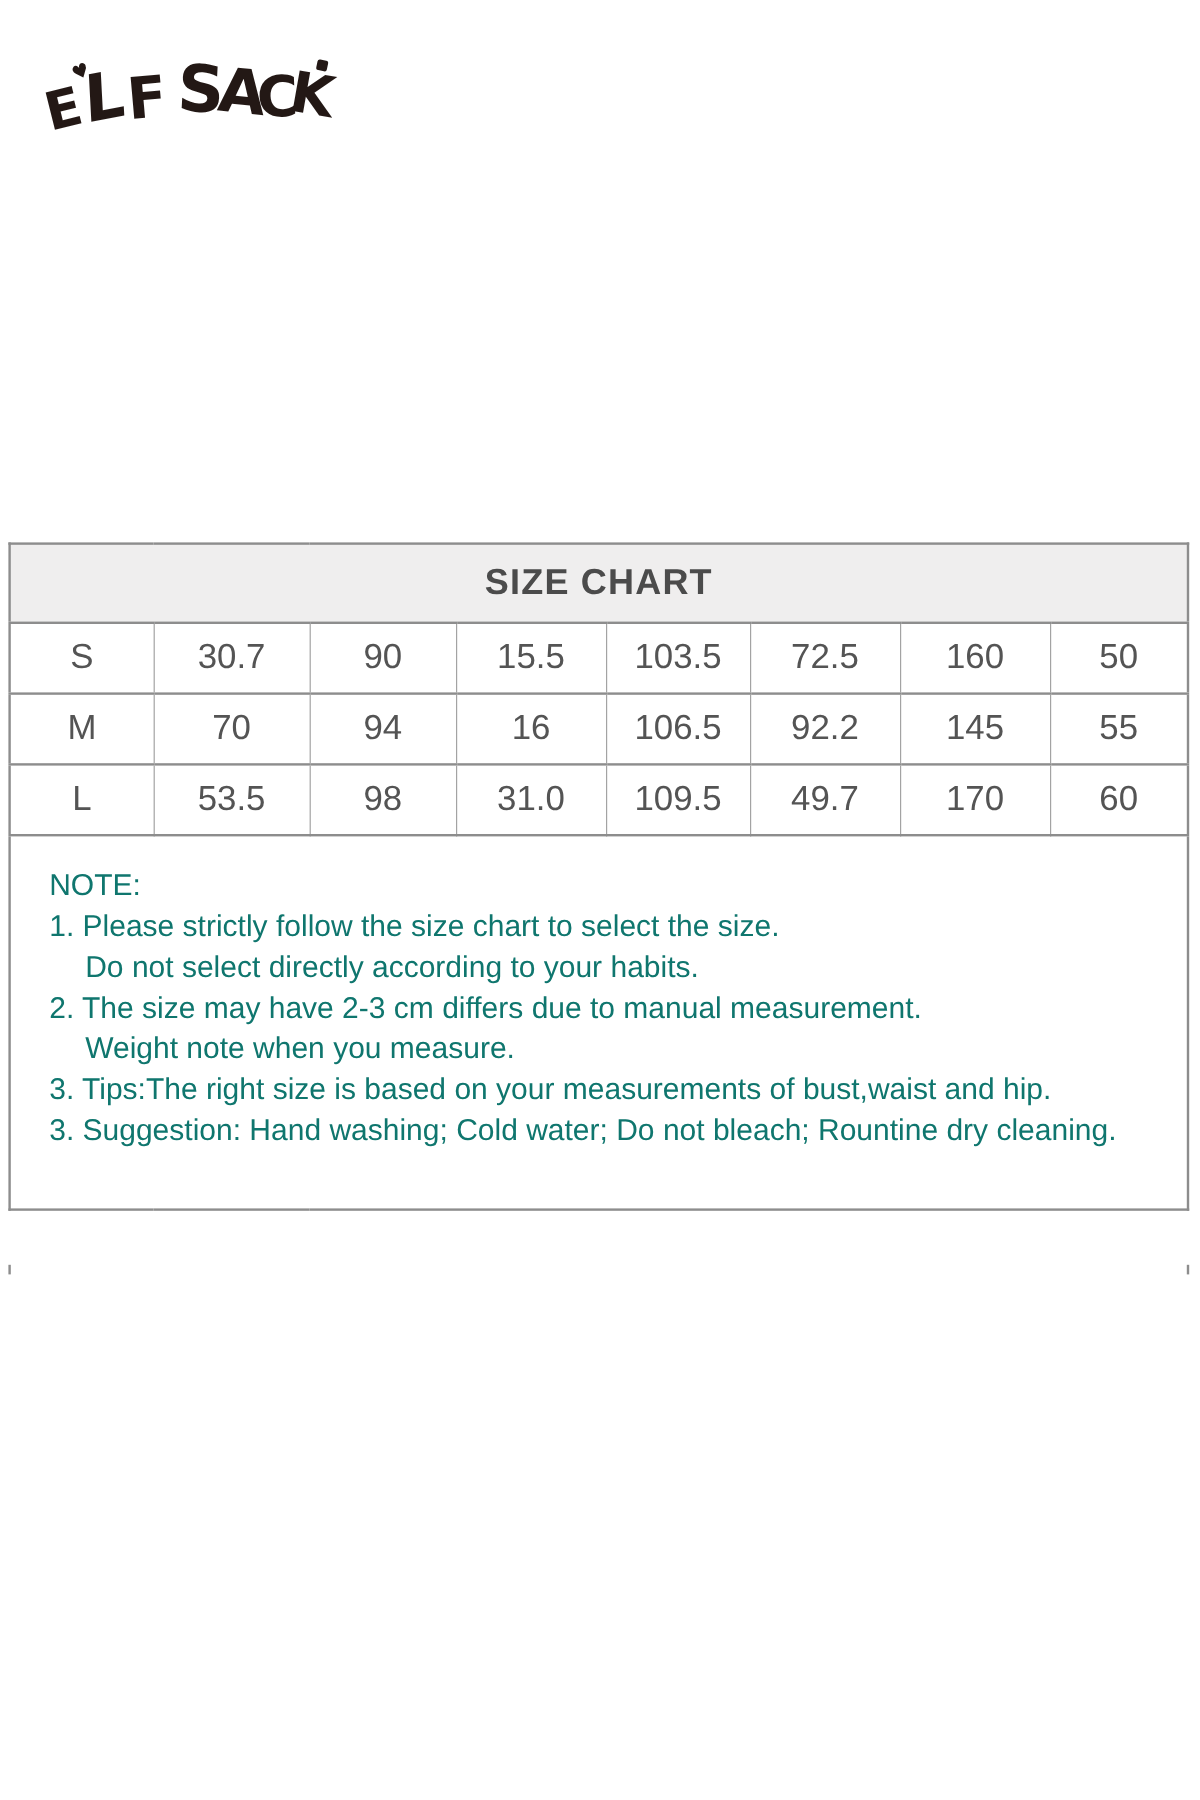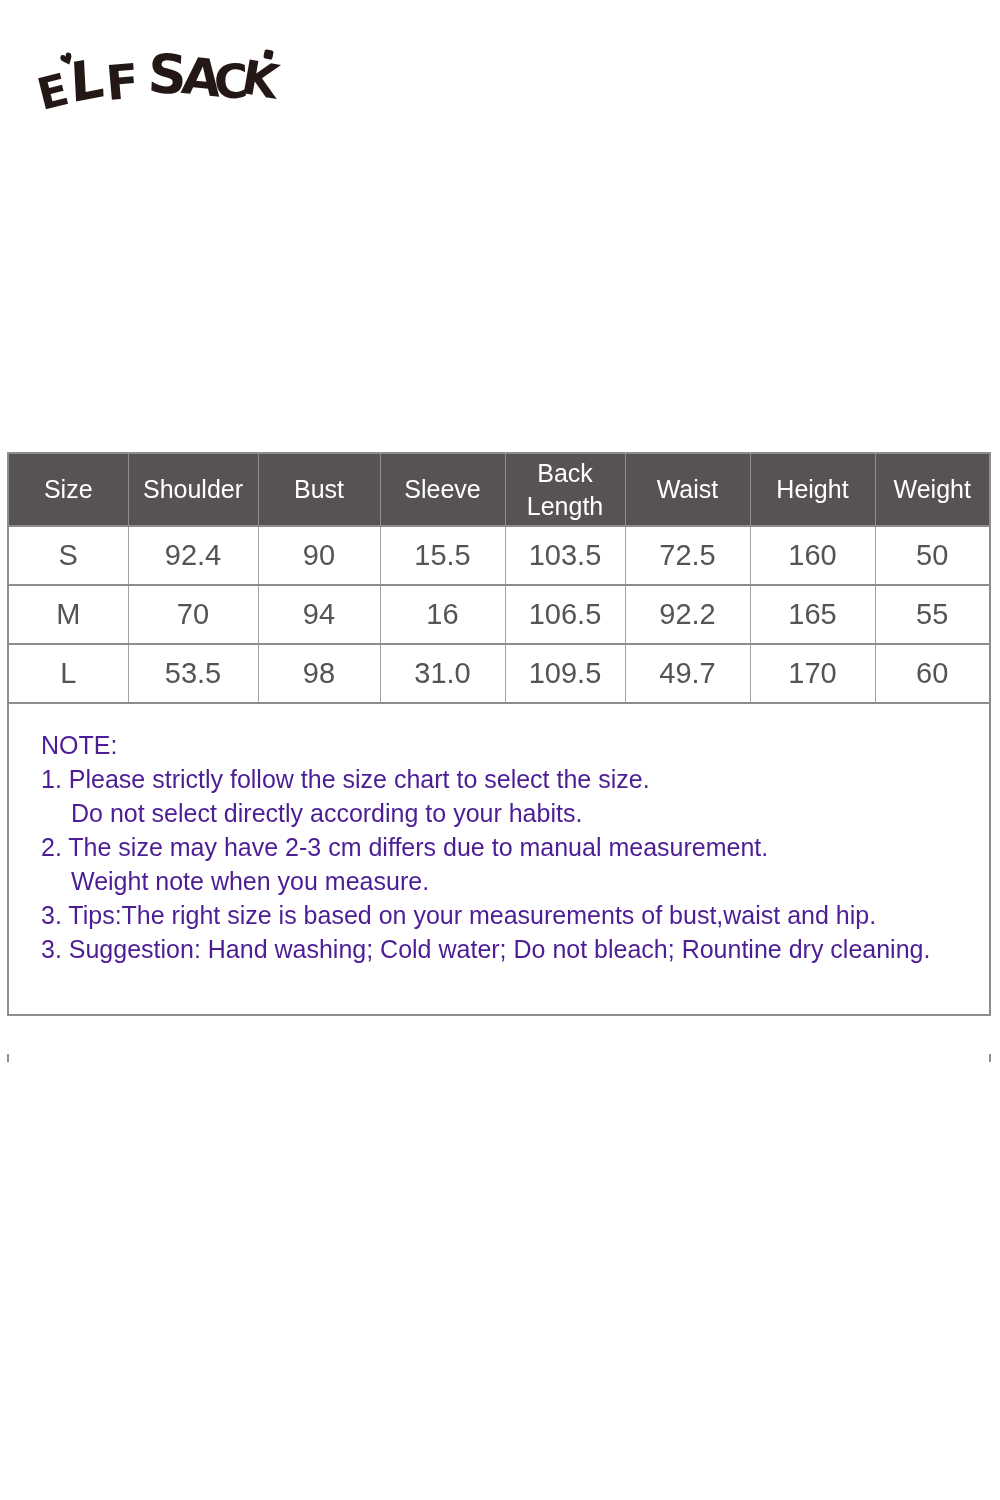"SIZE CHART" tr { html: none -> <tr> <th>SIZE CHART</th> </tr> }
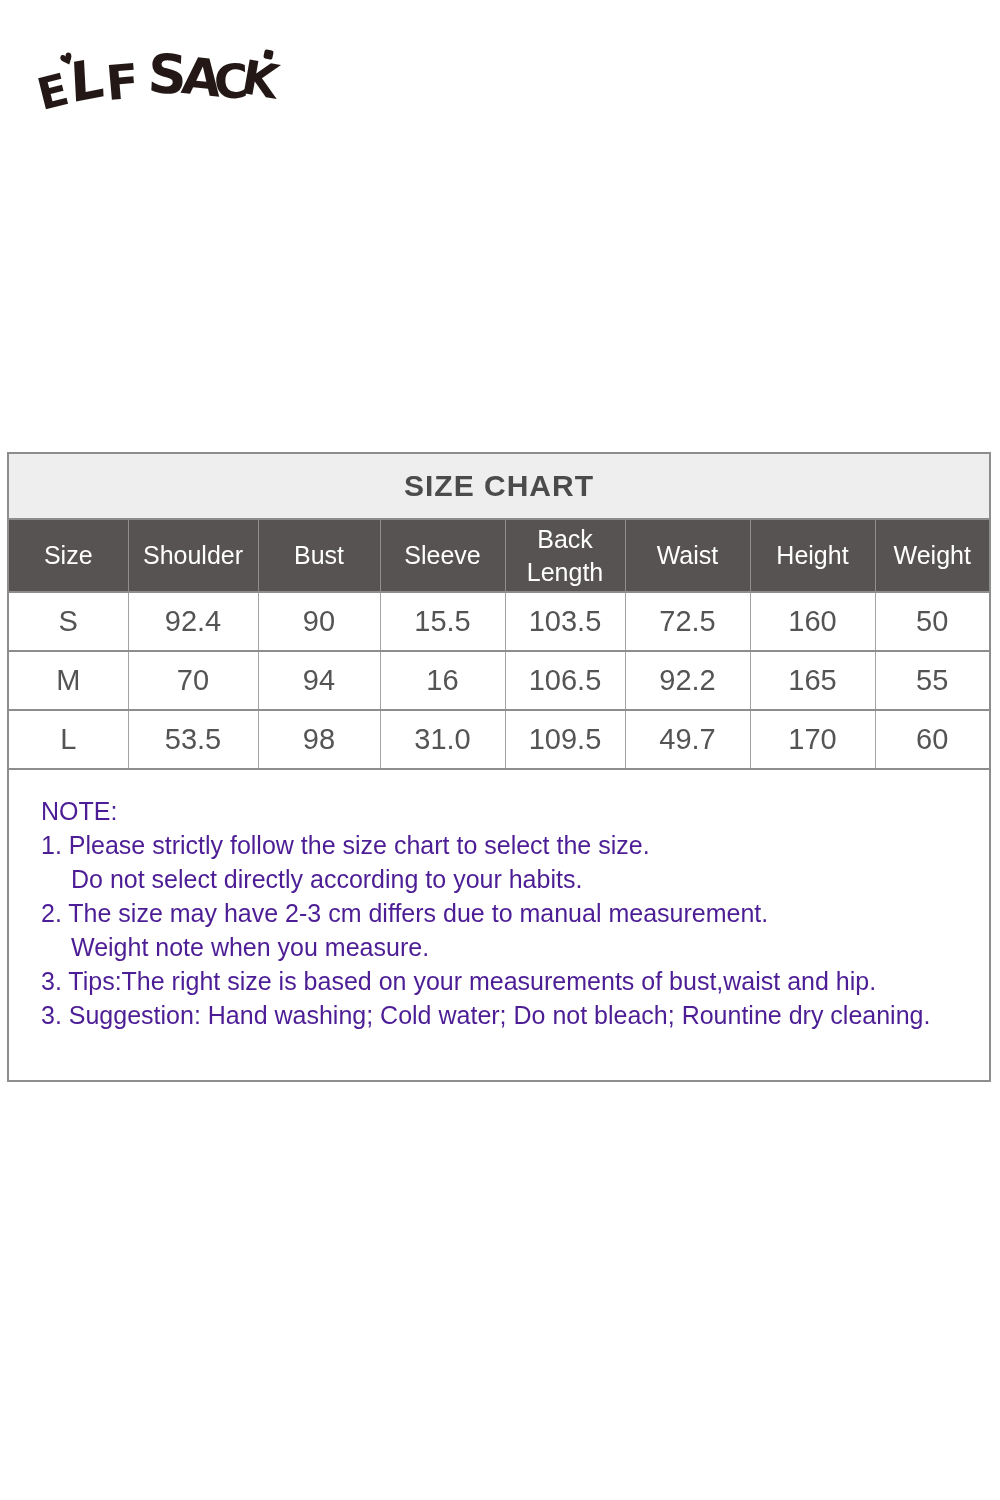"Size" tr.header-row { html: <tr> <th>Size</th> <th>Shoulder</th> <th>Bust</th> <th>Sleeve</th> <th>Back Length</th> <th>Waist</th> <th>Height</th> <th>Weight</th> </tr> -> none }
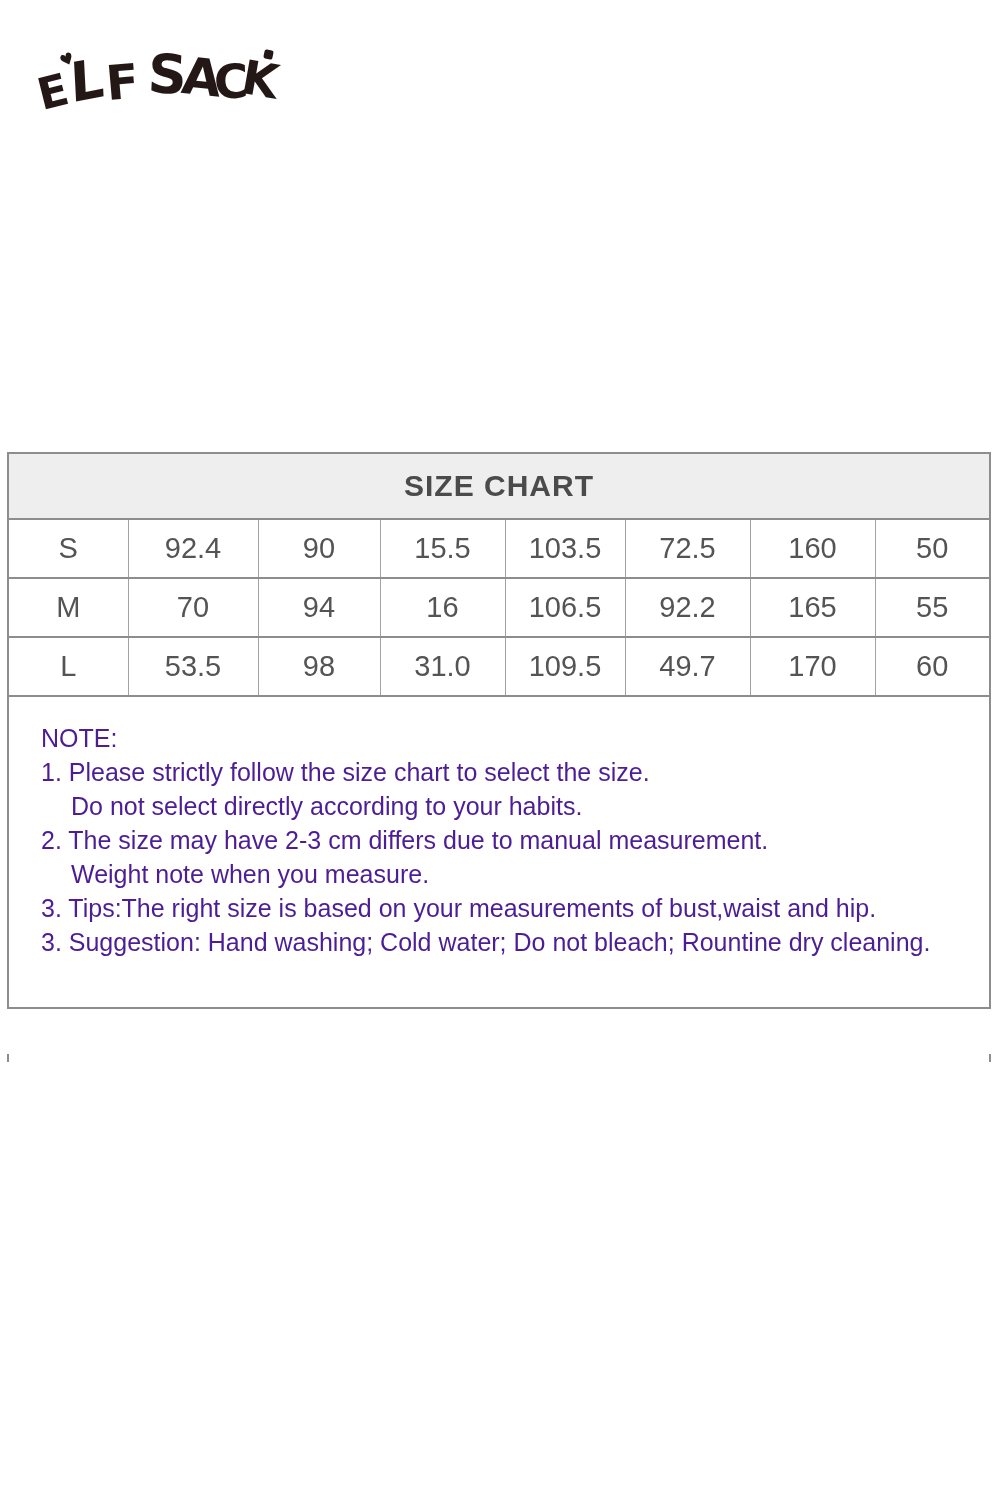"92.4" td { text: 92.4 -> 30.7 }
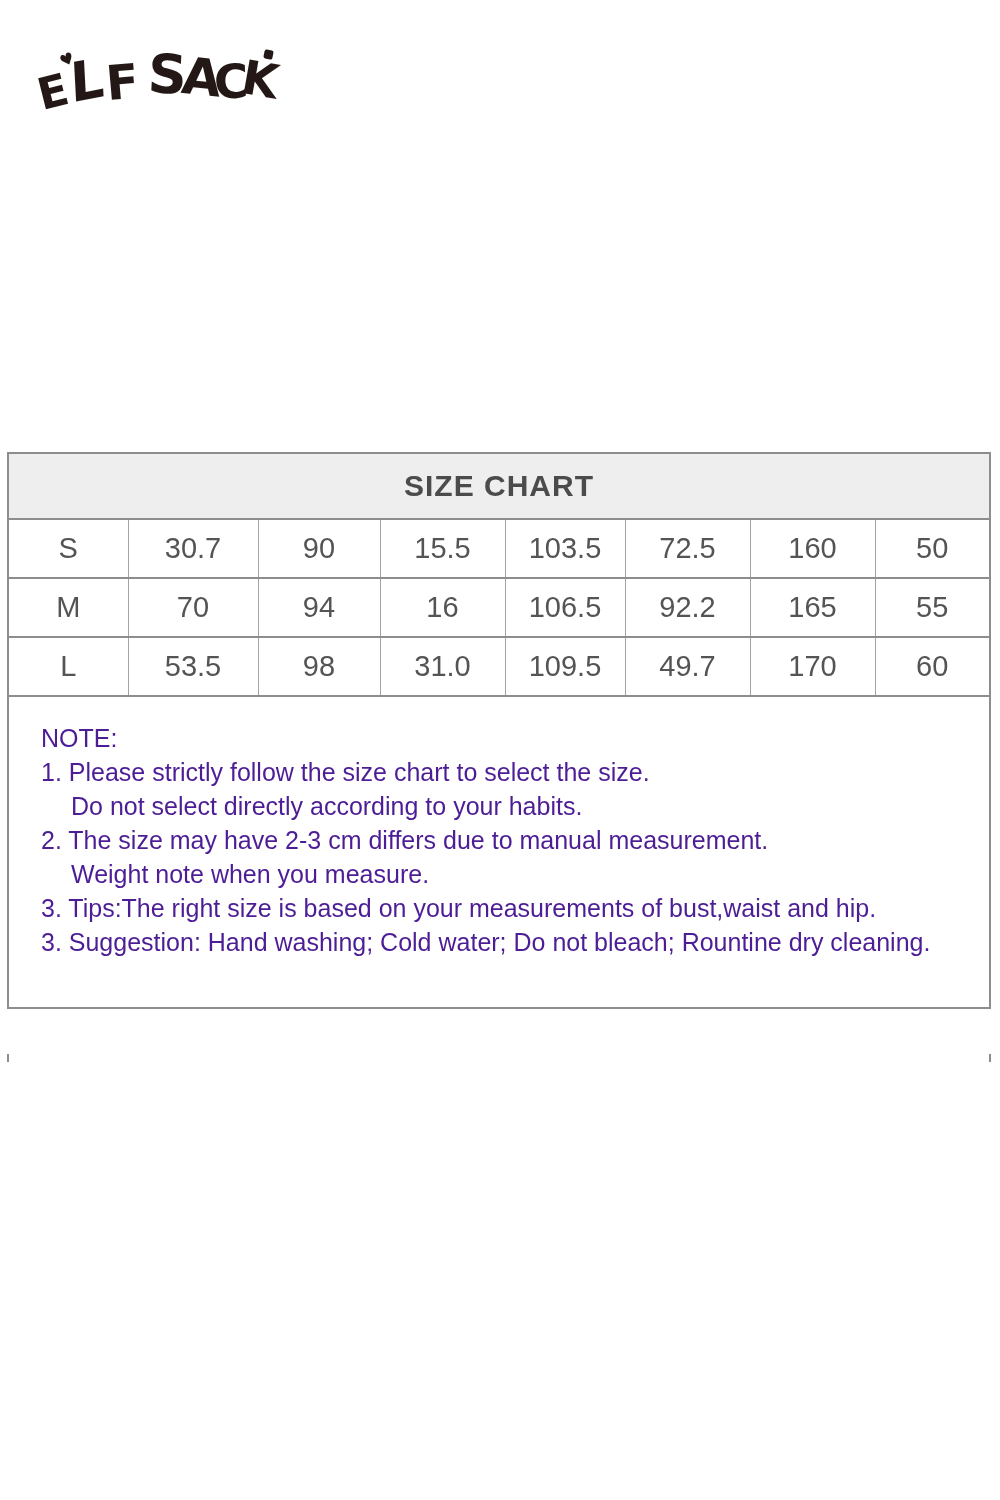"165" td { text: 165 -> 145 }
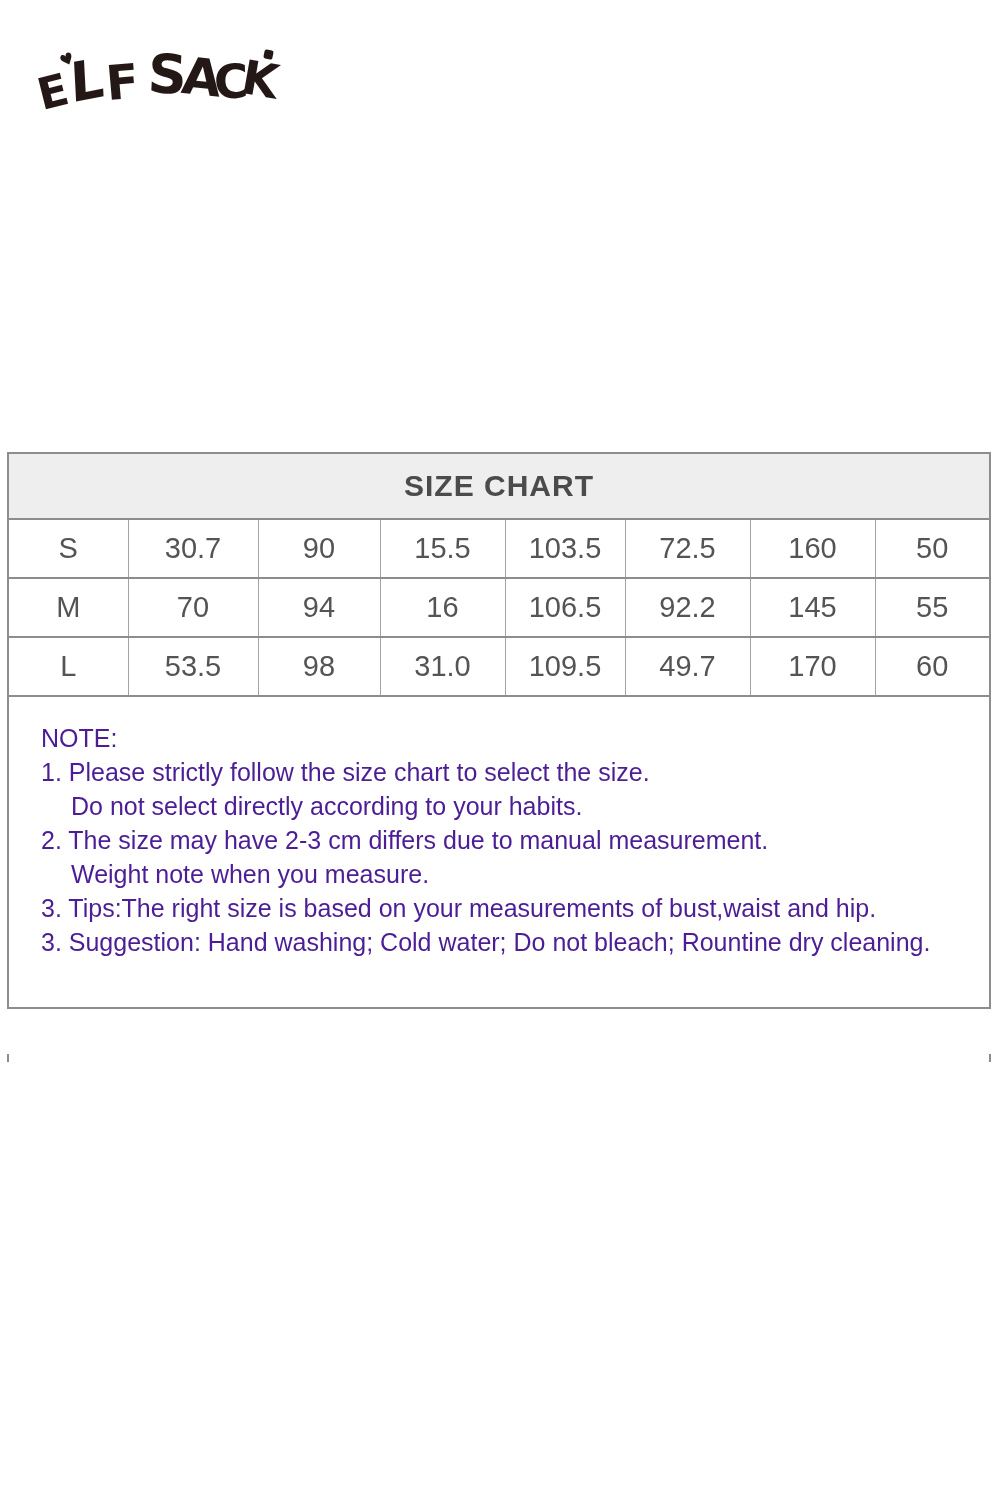"NOTE:" .notes-heading, .note-line { color: #4c1d95 -> #0f766e }
